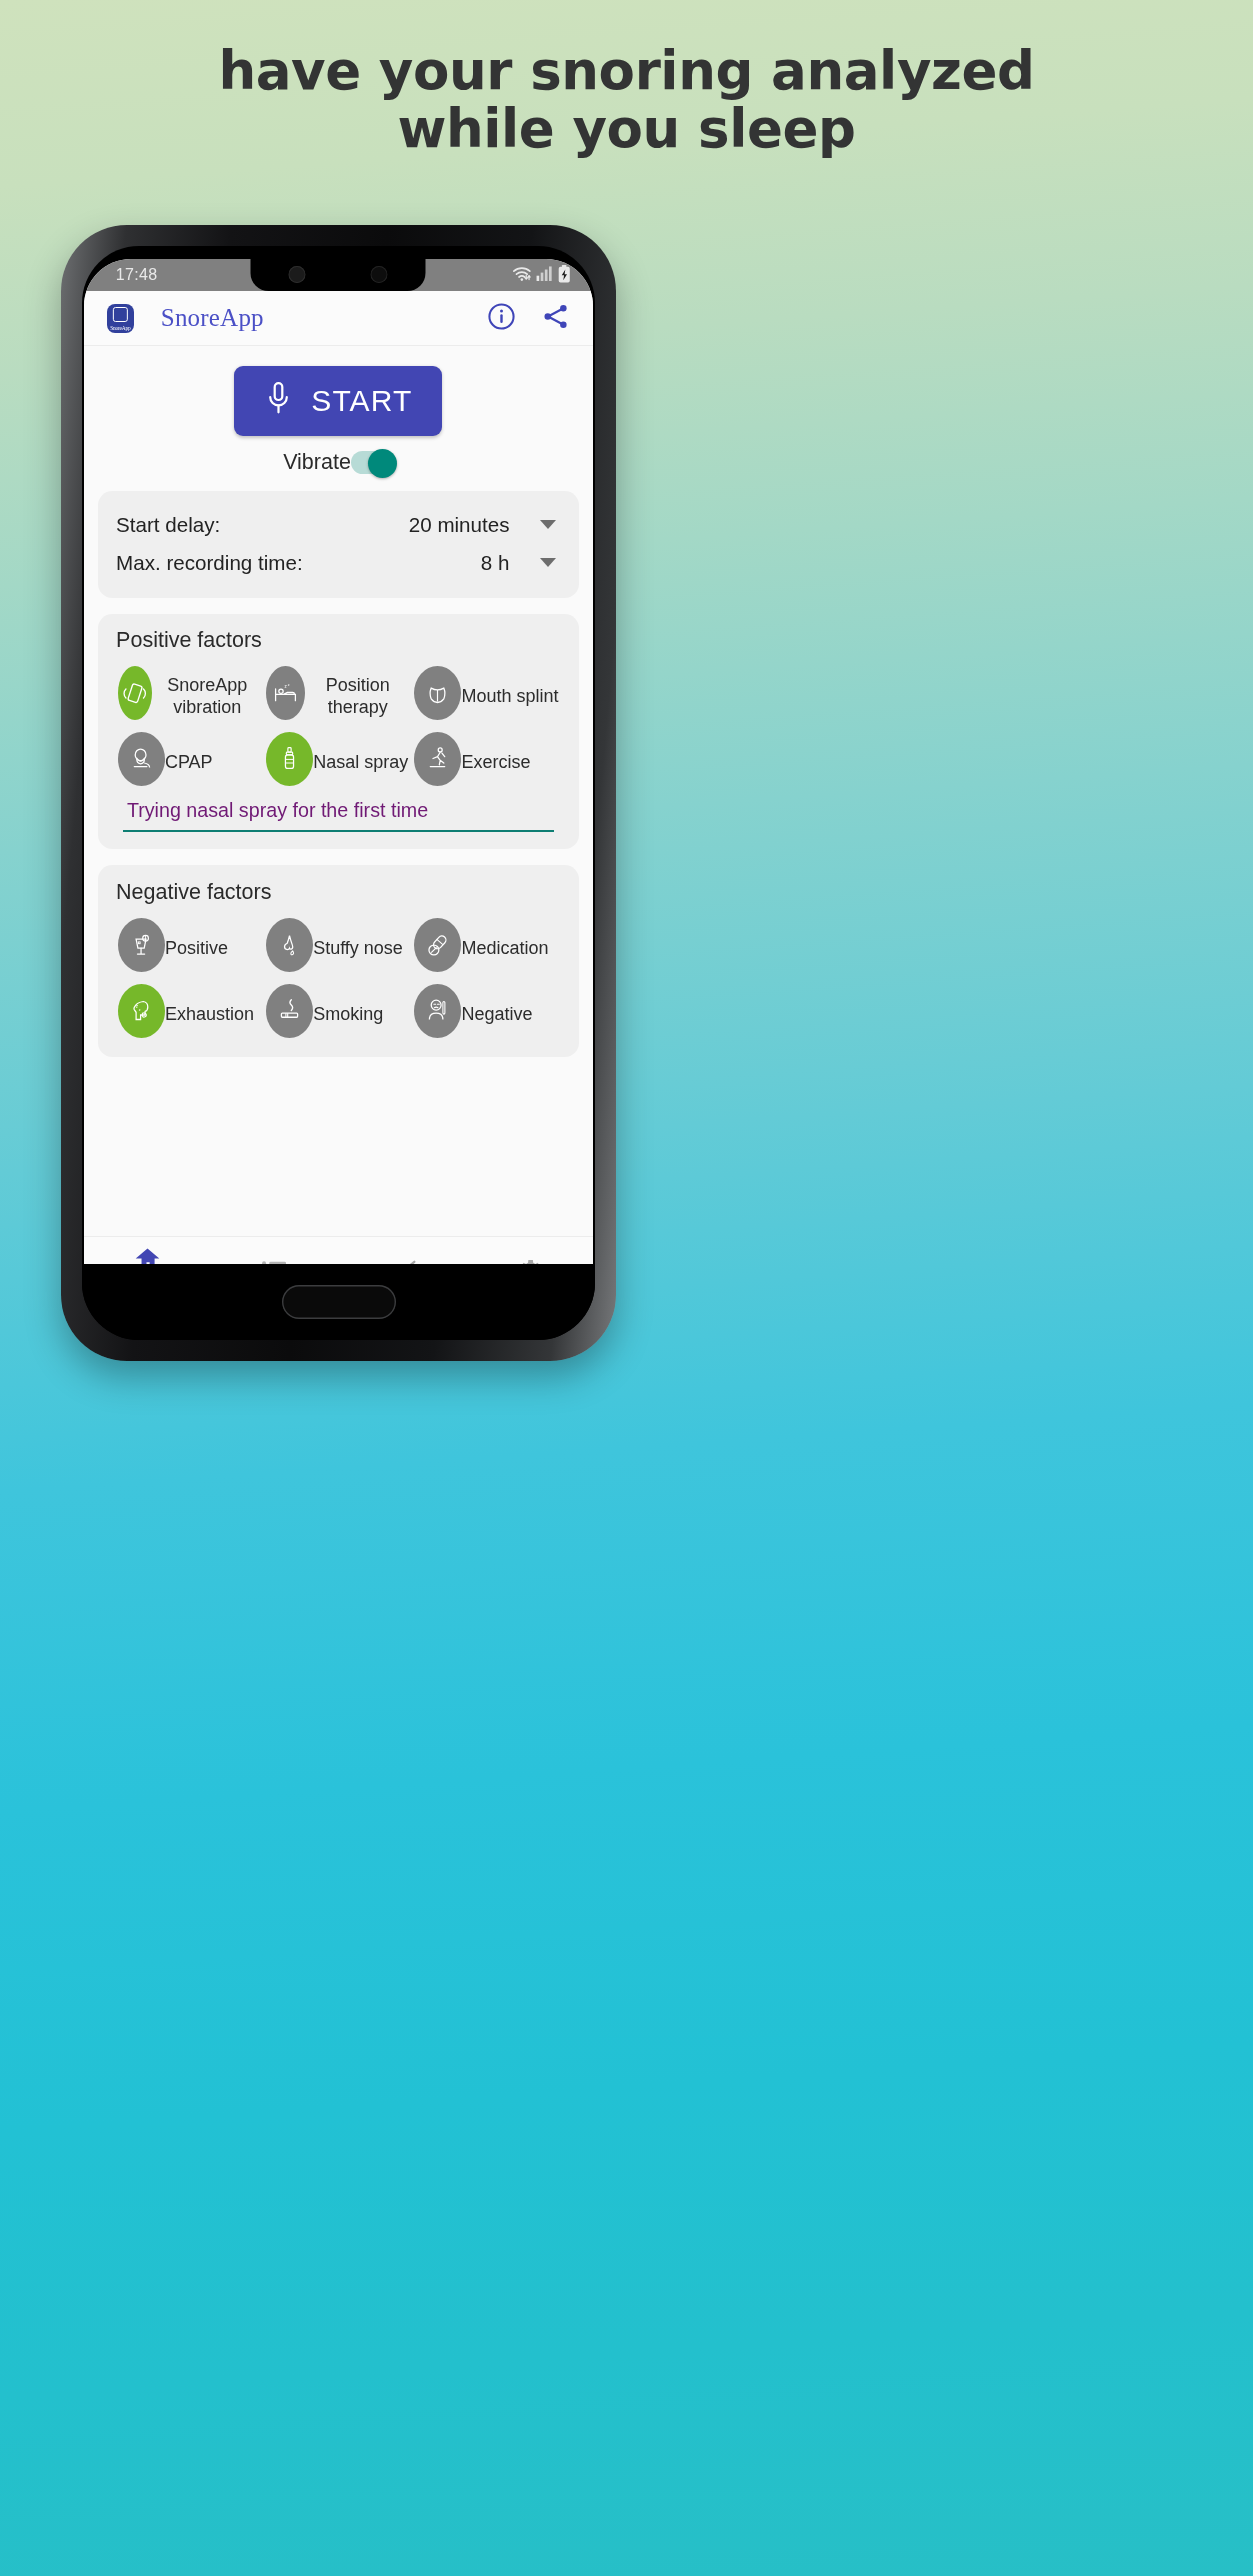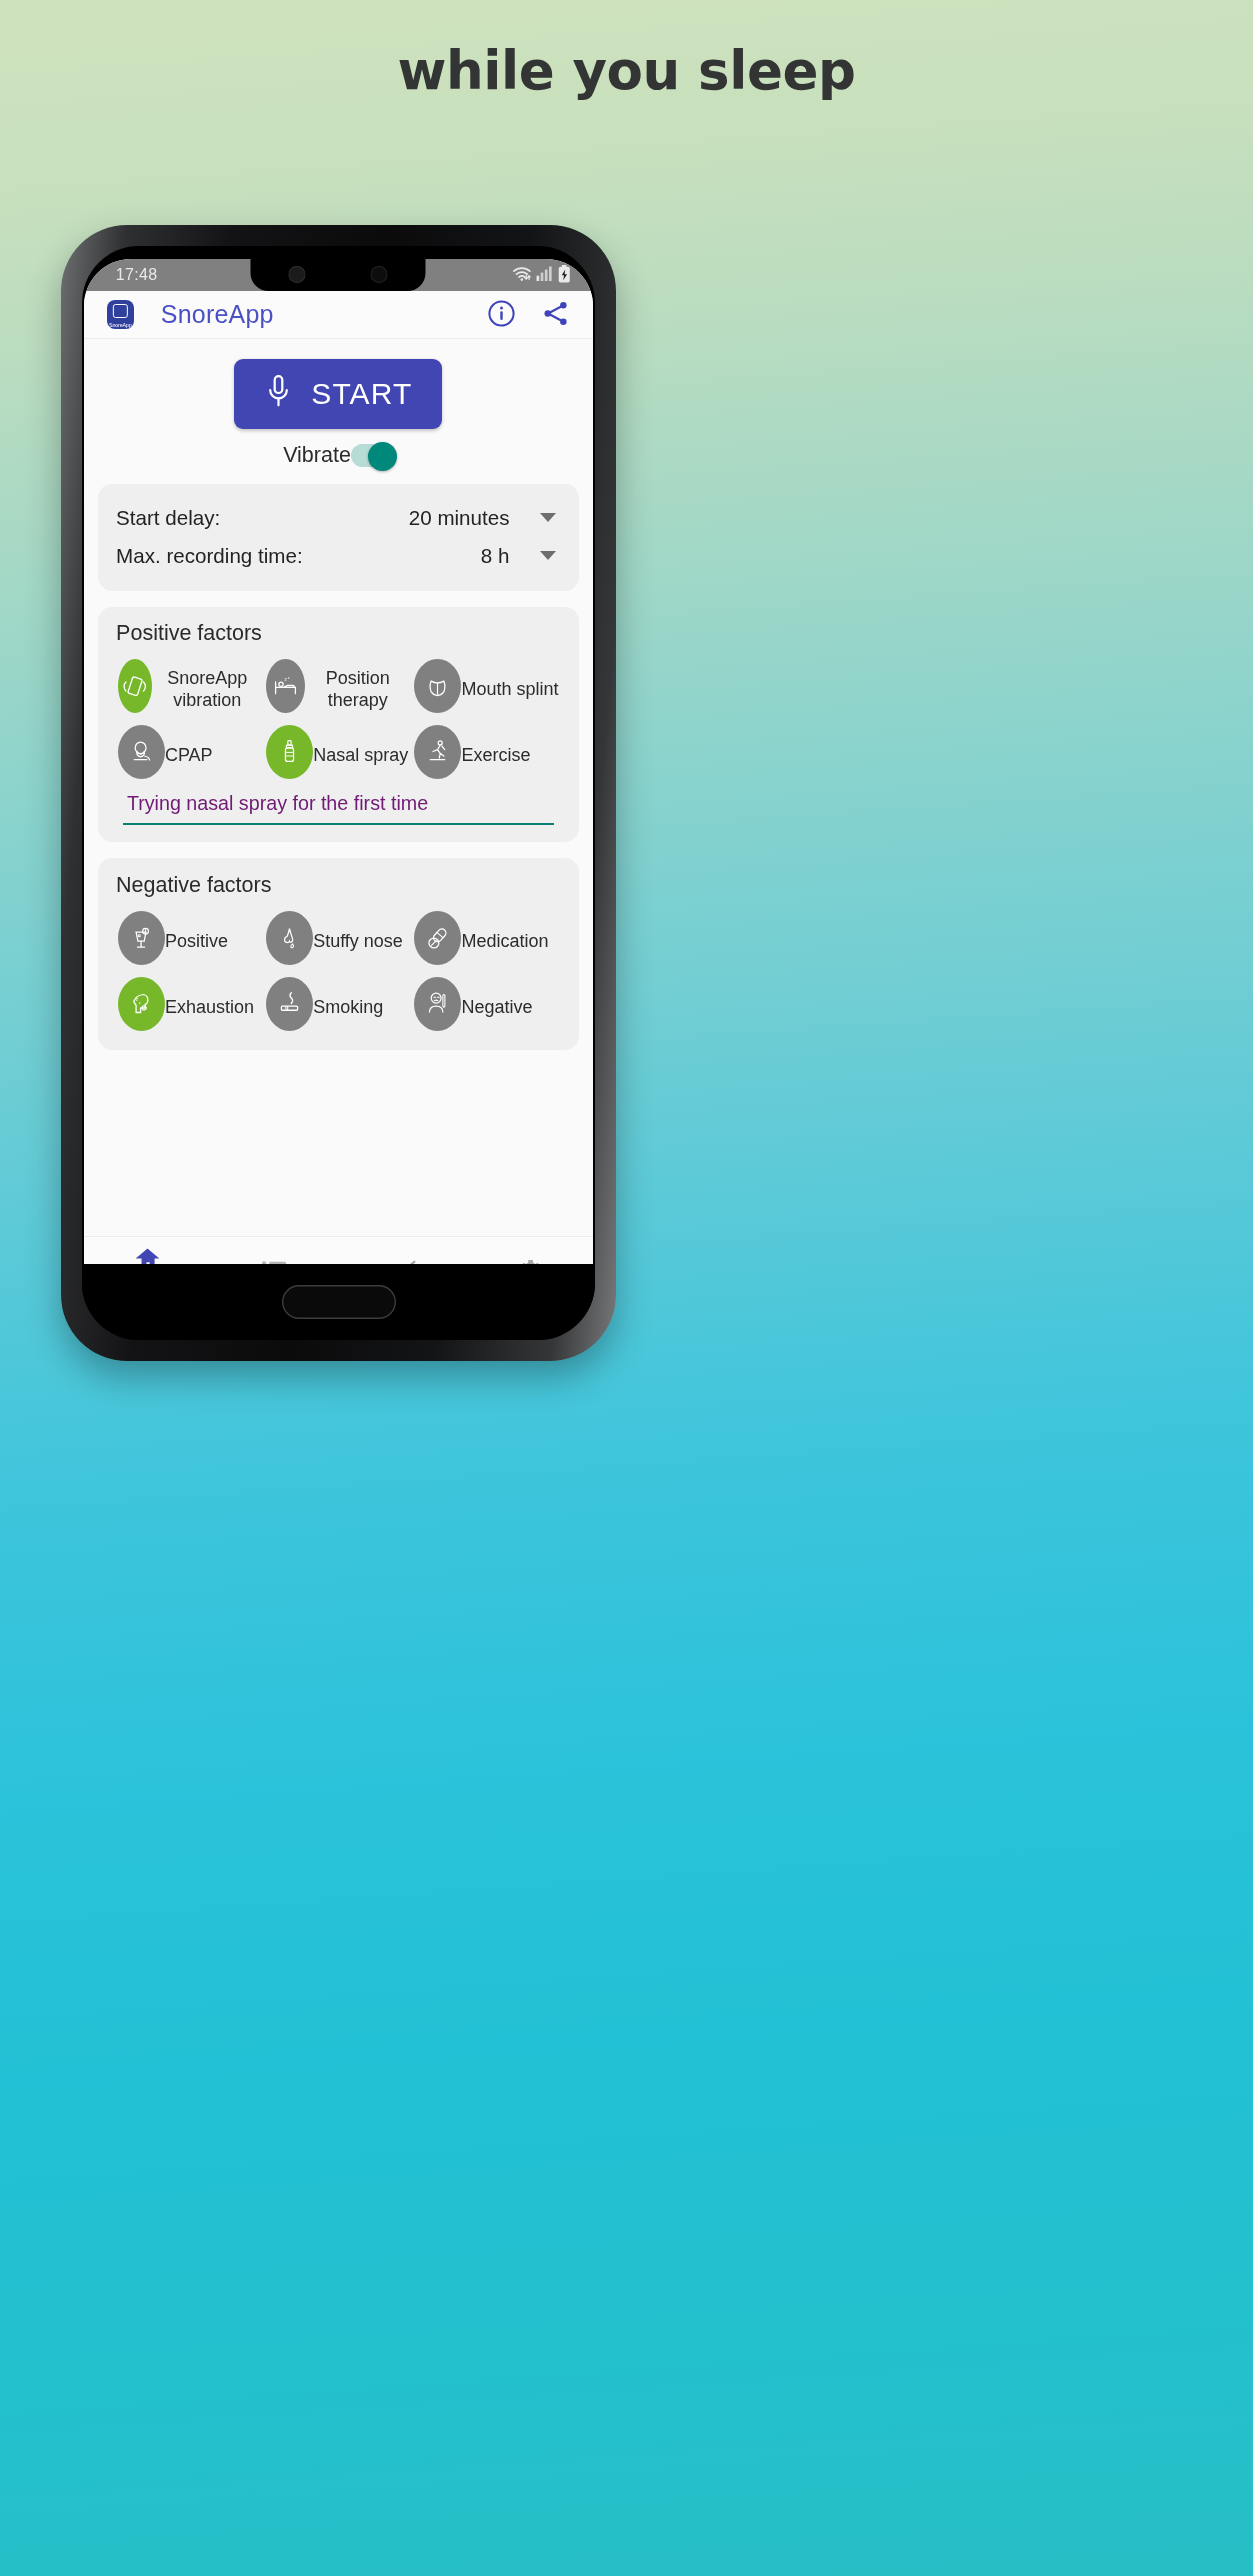"have your snoring analyzed" span { html: none -> <span>have your snoring analyzed</span> }
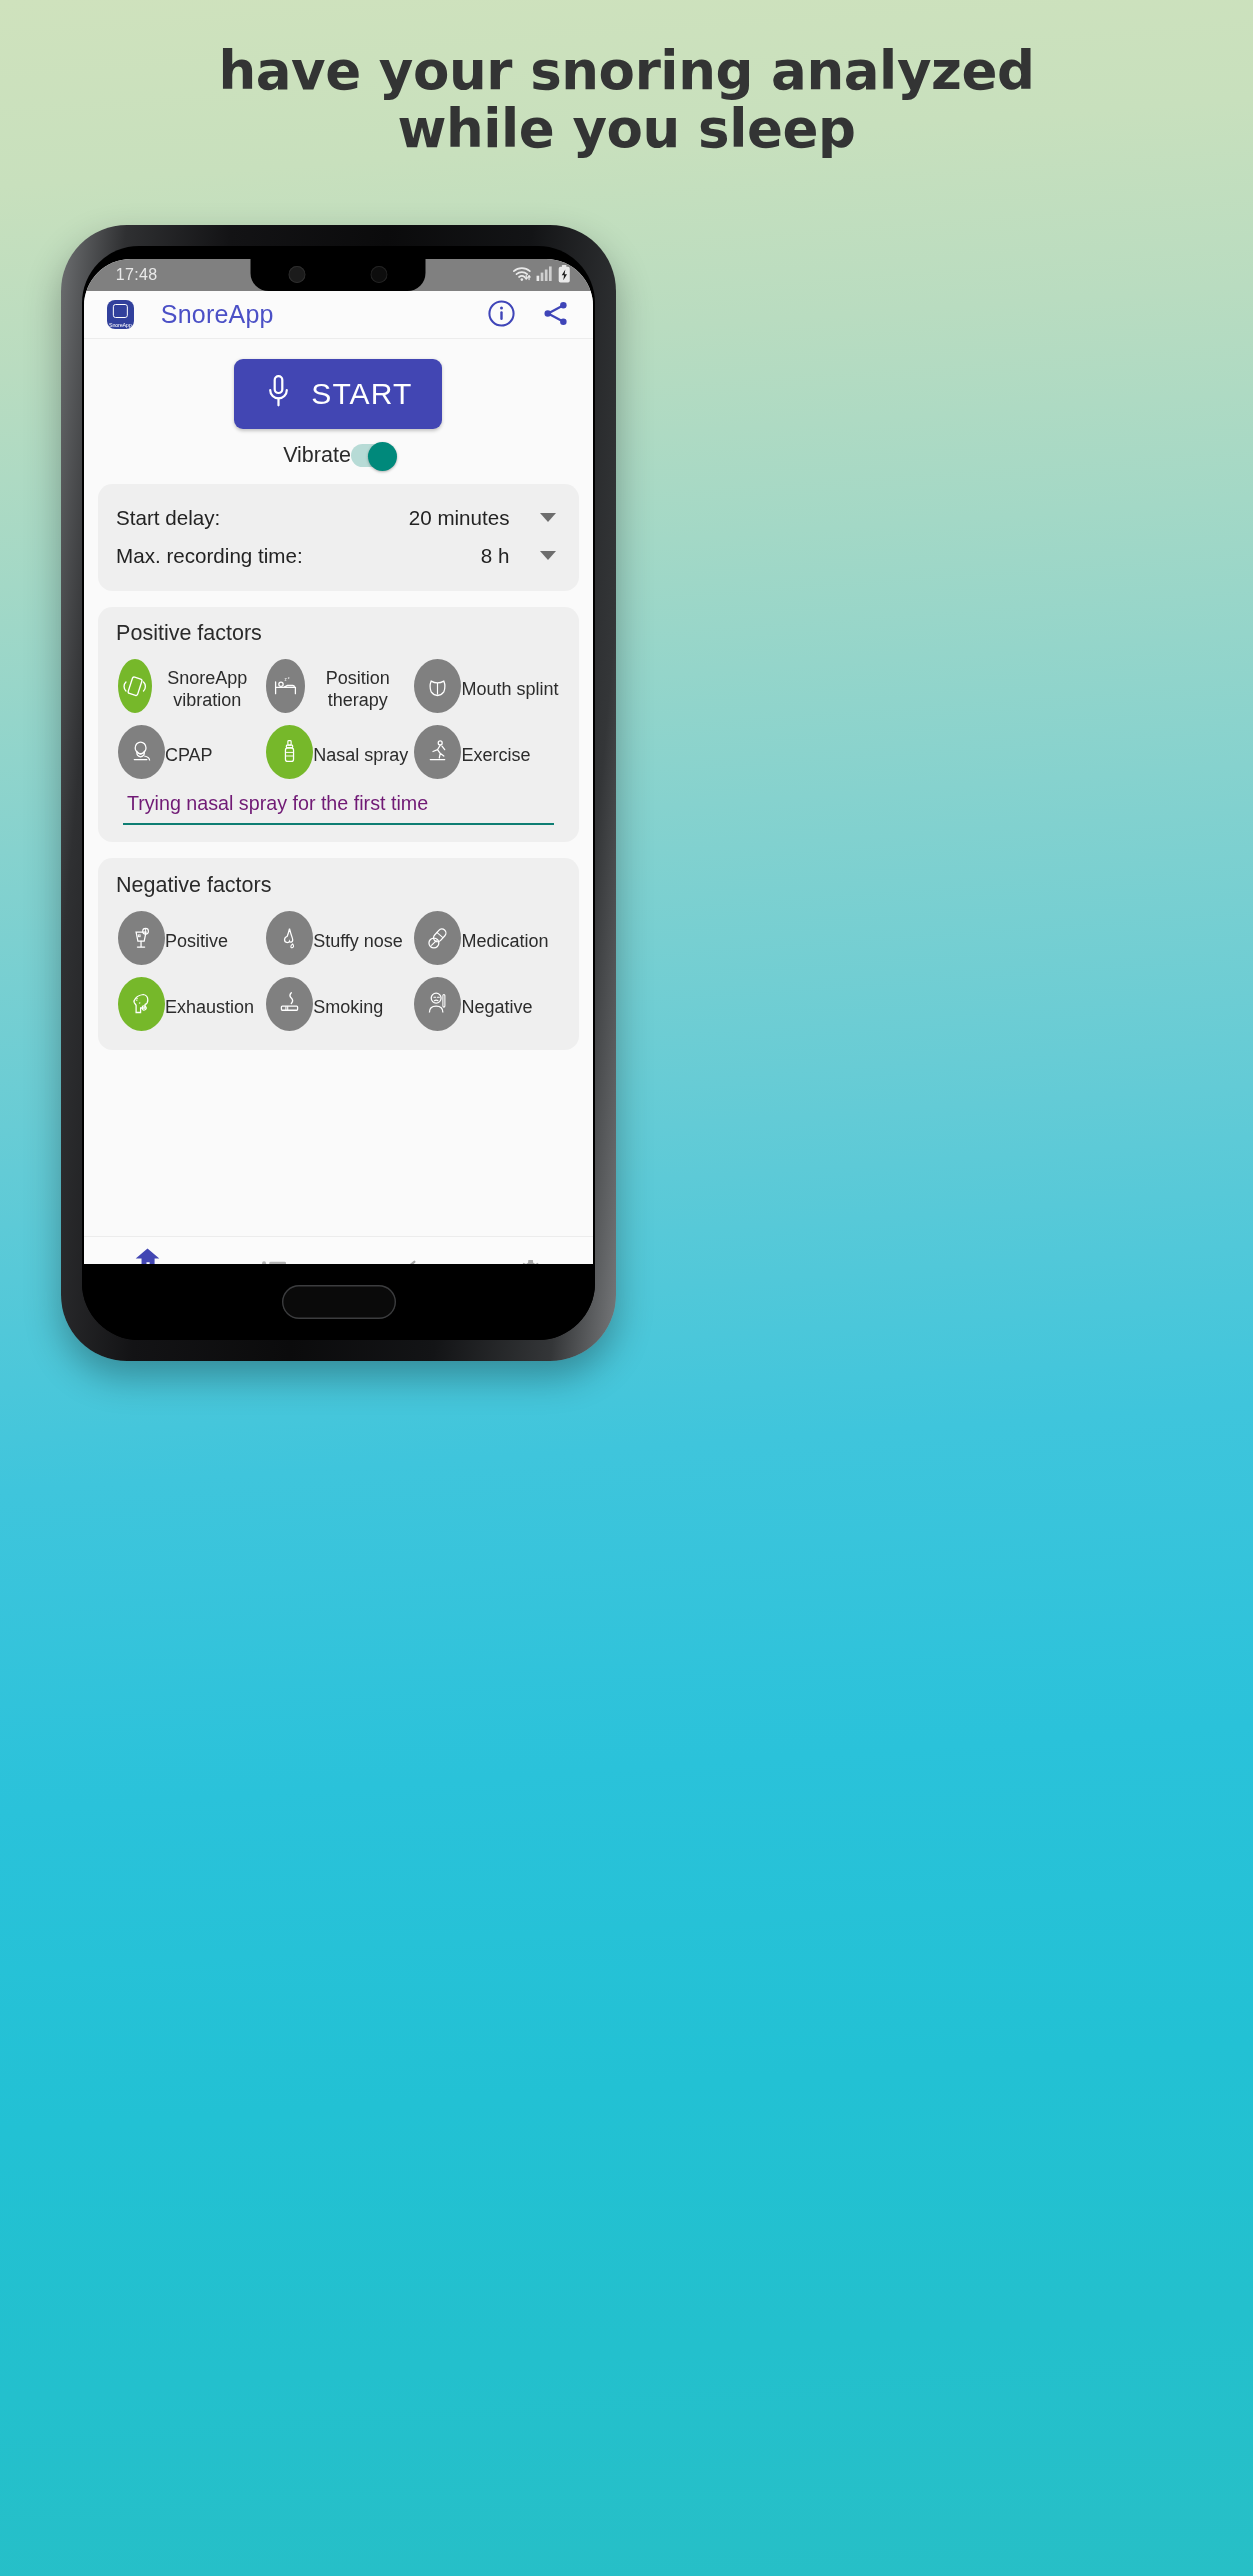"SnoreApp" .appbar { font-family: none -> Liberation Serif, serif; height: 48px -> 55px }
